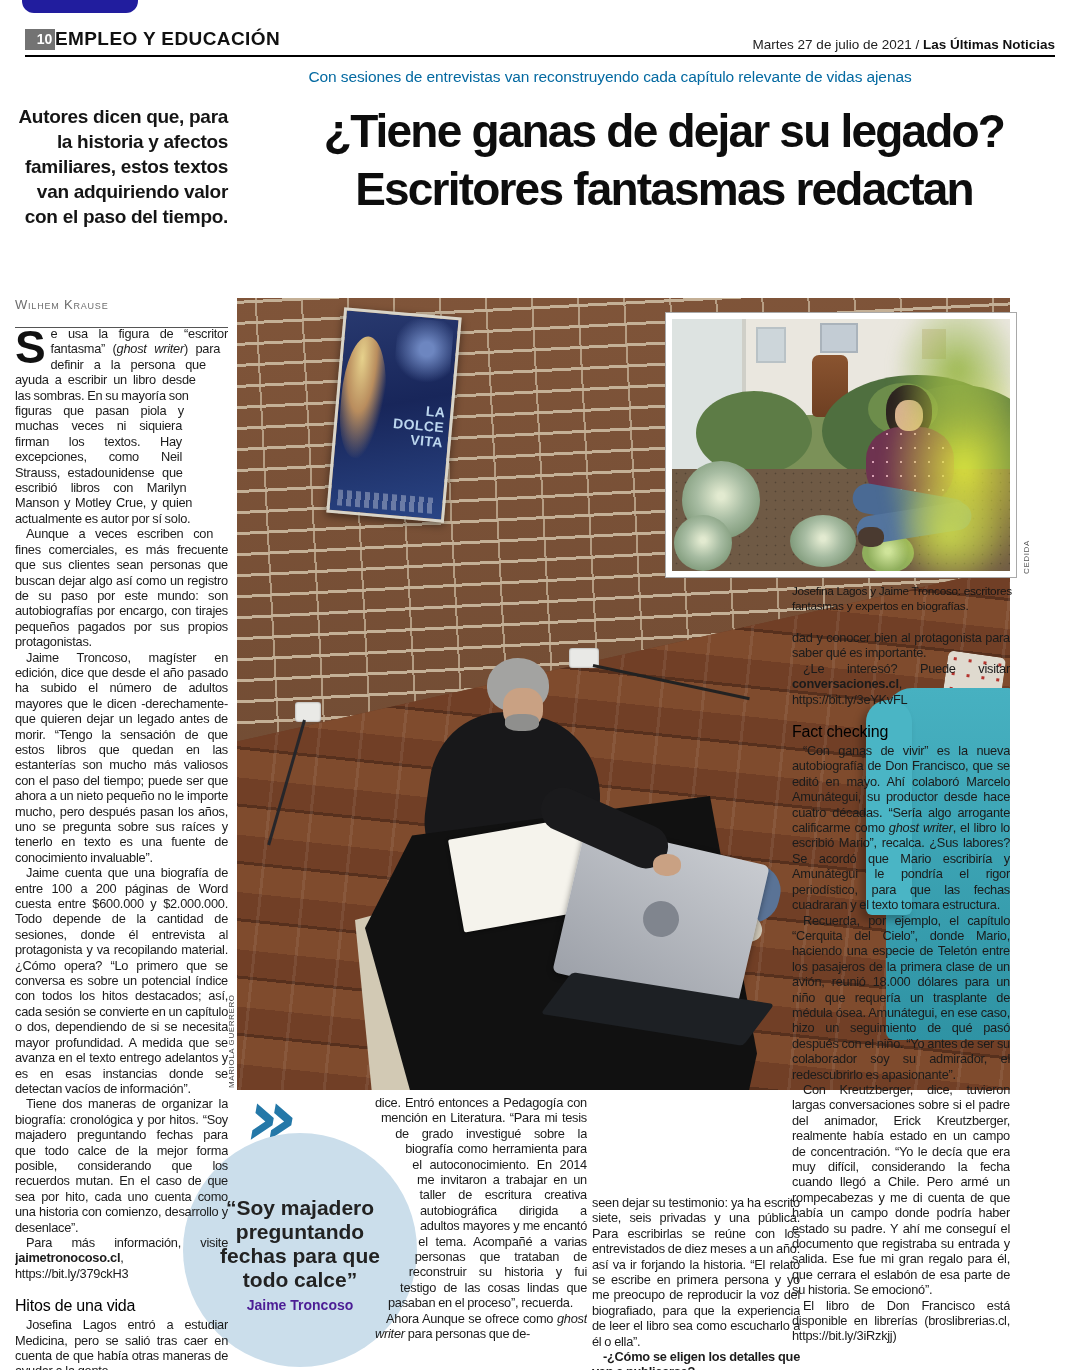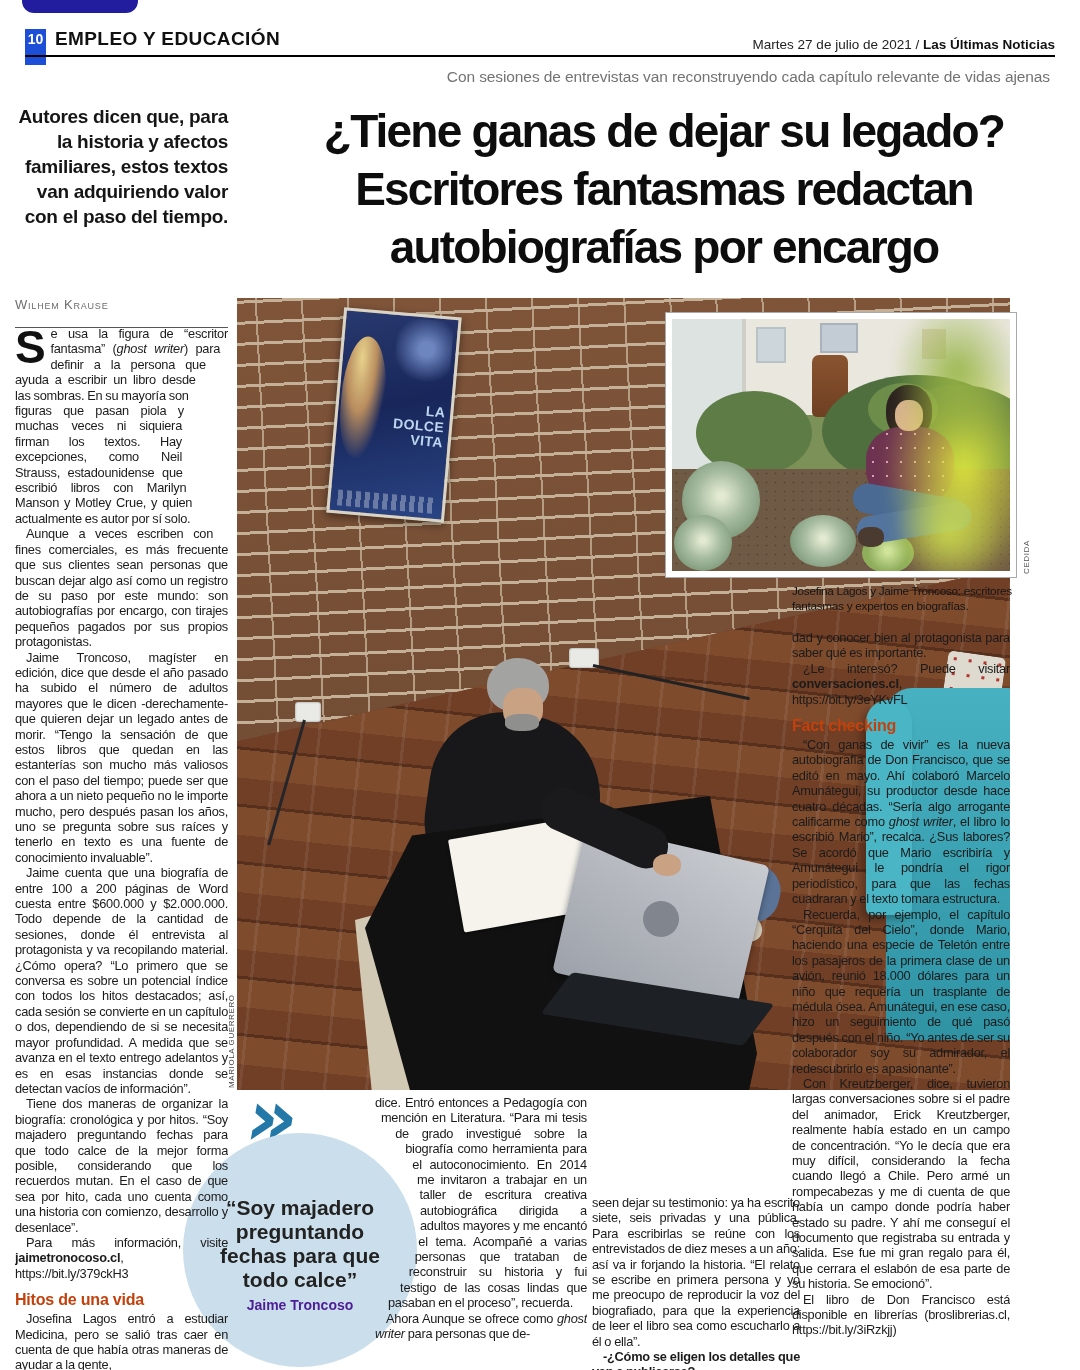"10" .pageno { background: #1d4ed8 -> #737373; height: 36px -> 21px; padding-left: none -> 9px }
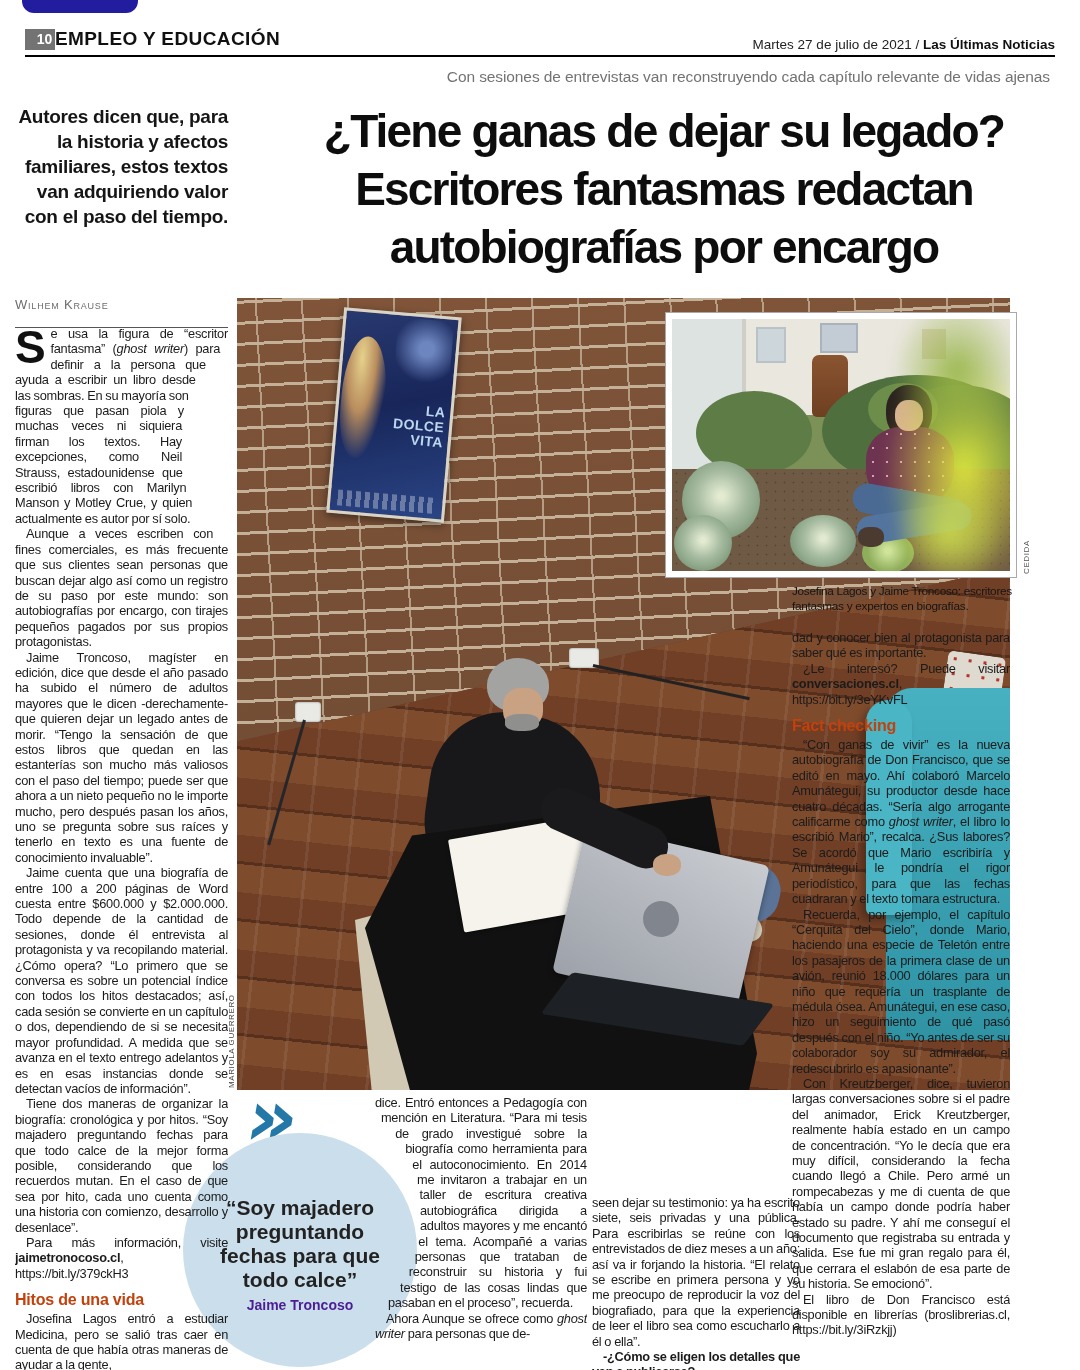"Con sesiones de entrevistas van" .kicker { color: #737373 -> #0369a1; text-align: right -> center }
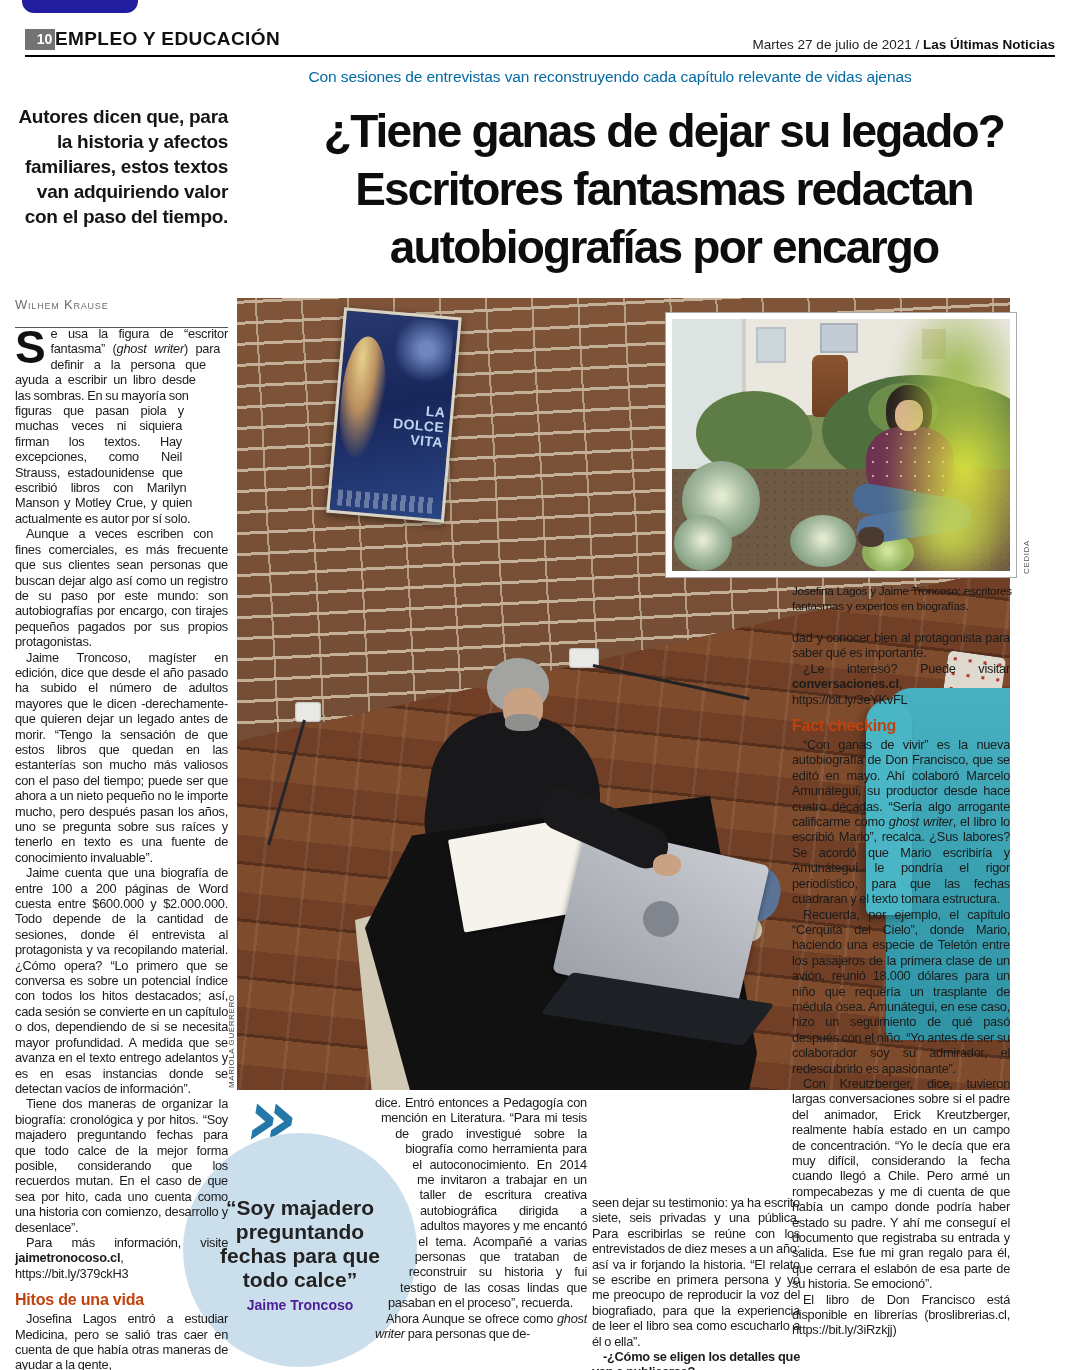"autobiografías por encargo" div.hl-line { html: <div>autobiografías por encargo</div> -> none }
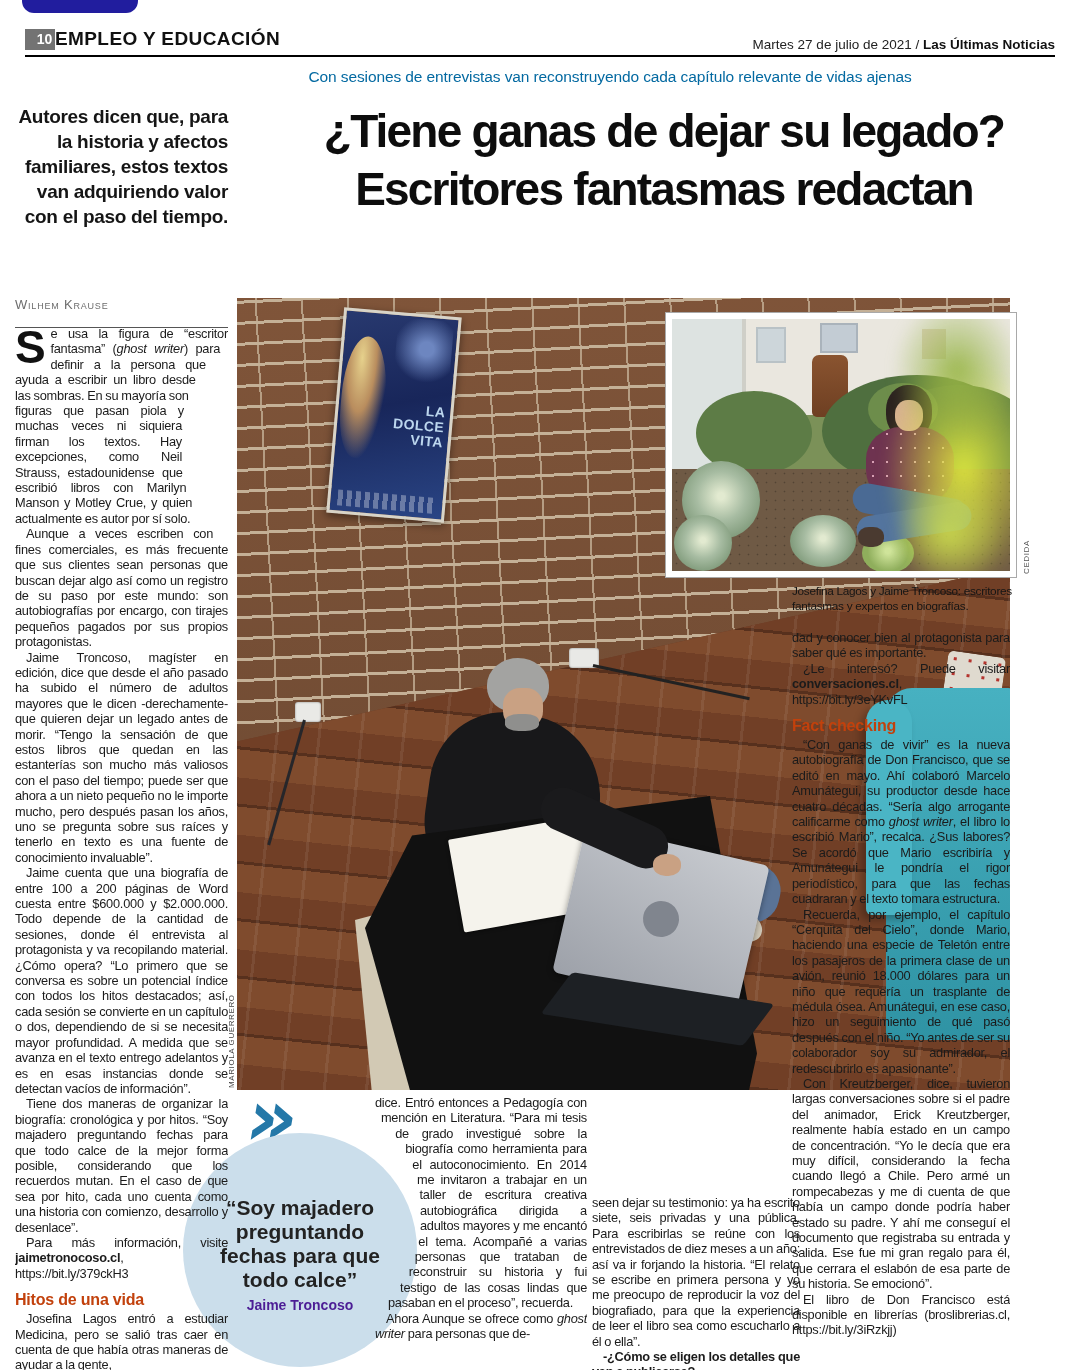"Fact checking" .subhead { color: #c2410c -> #000000; font-weight: bold -> normal; margin: 10px 0 2px 0 -> 16px 0 2px 0 }
